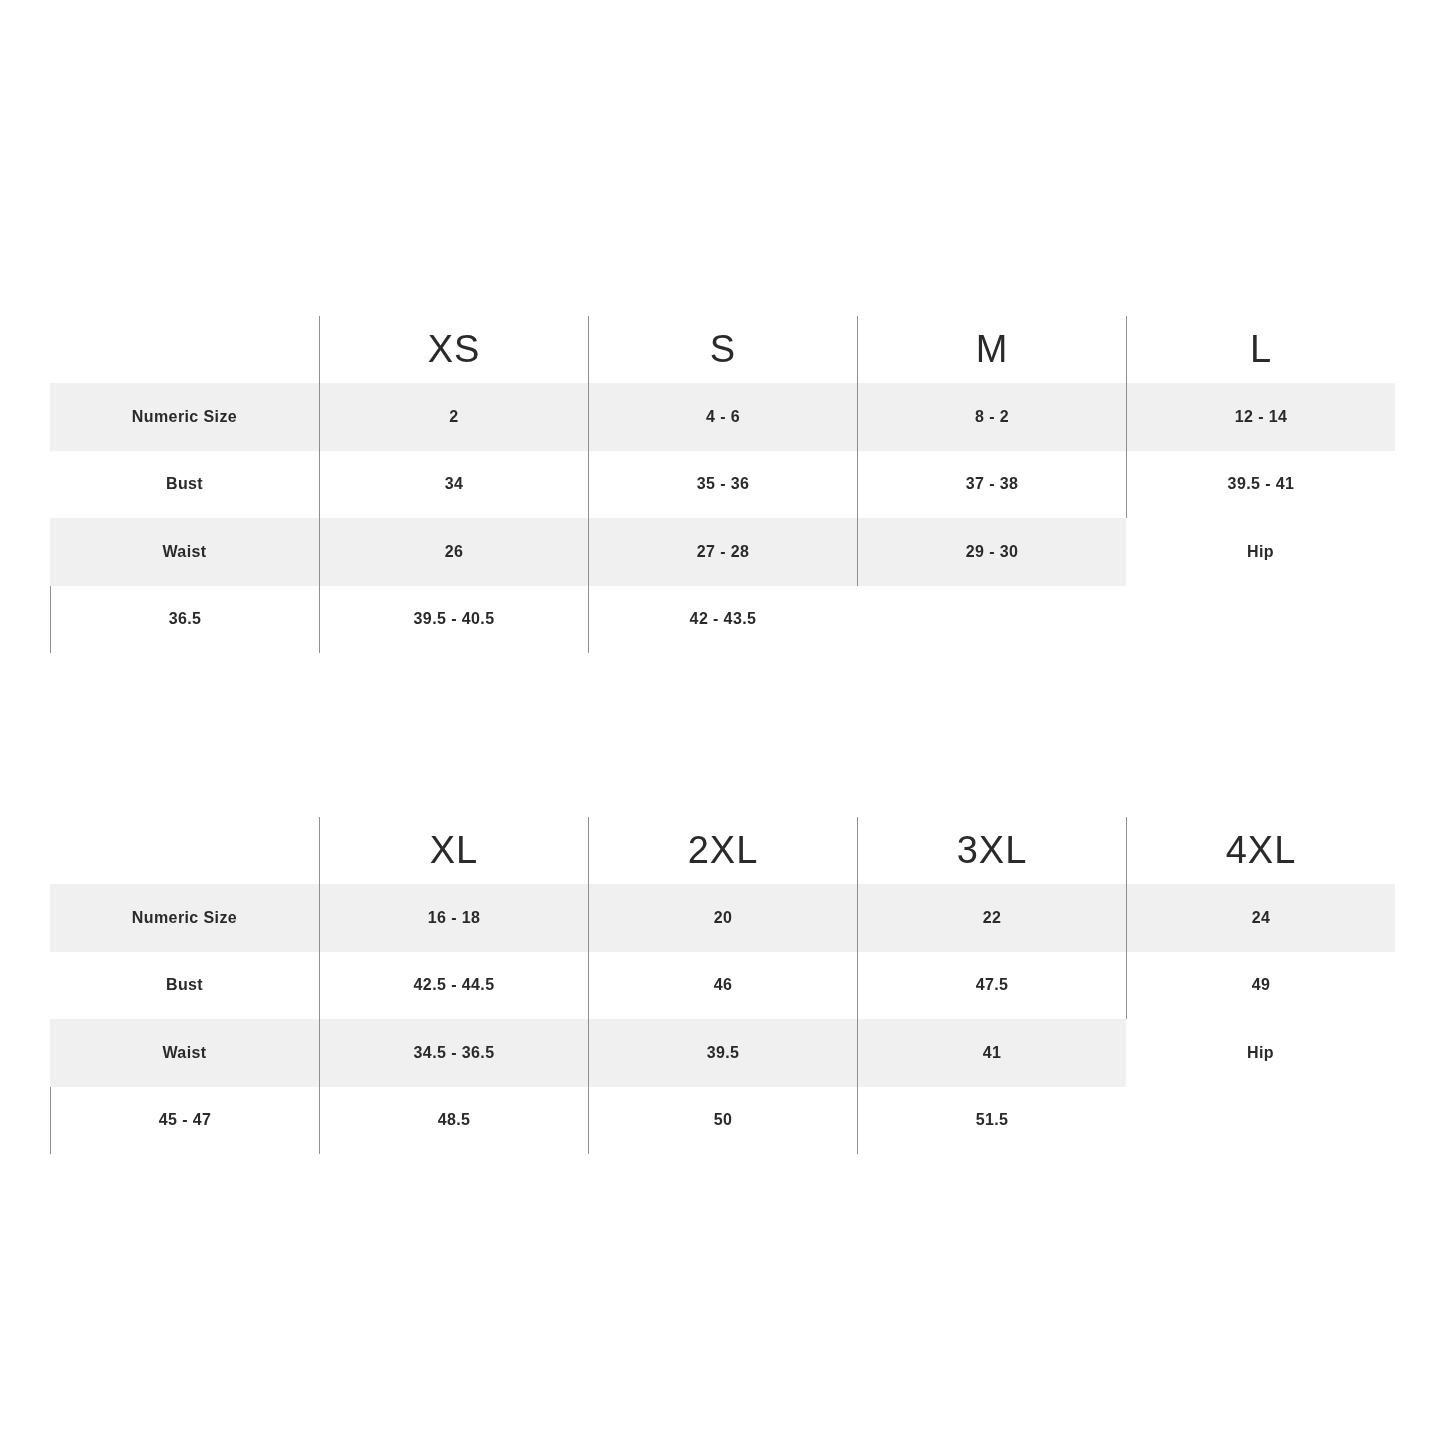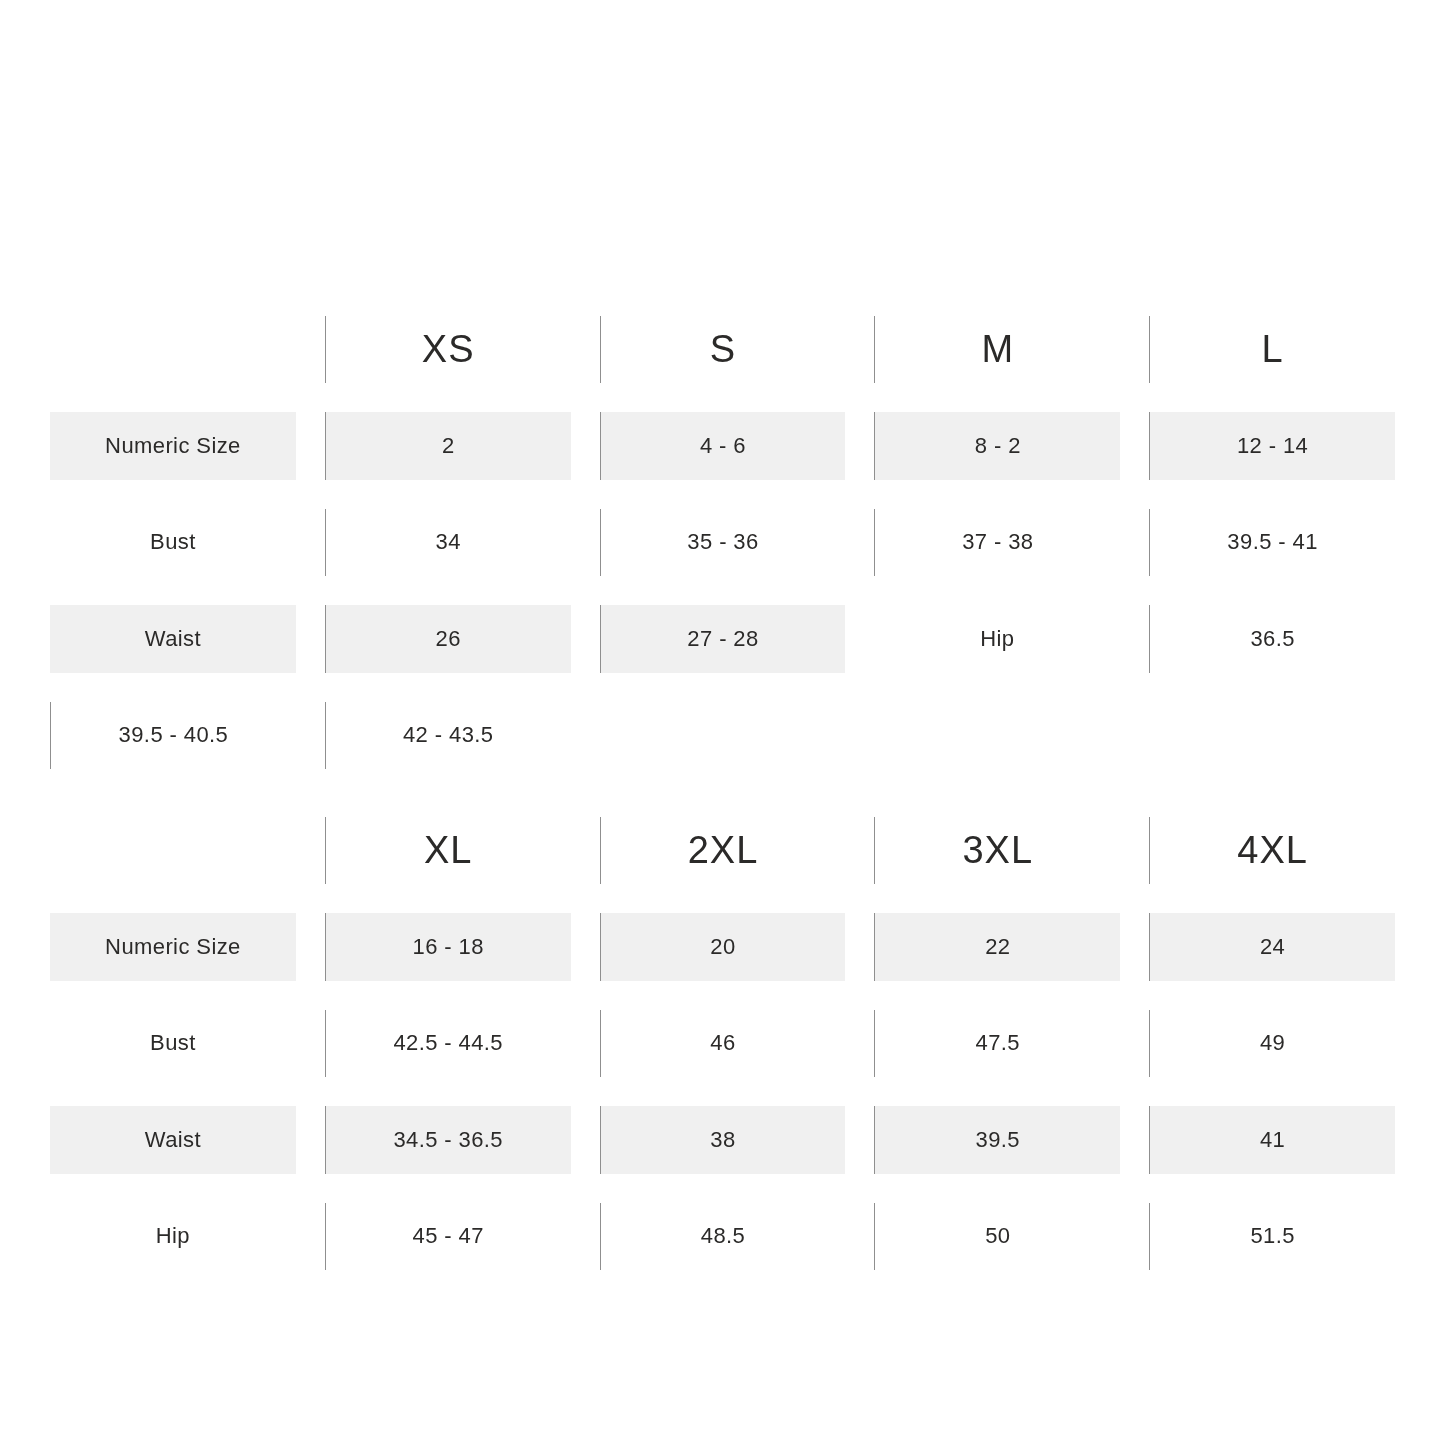"XS" .size-table { gap: 29px -> none }
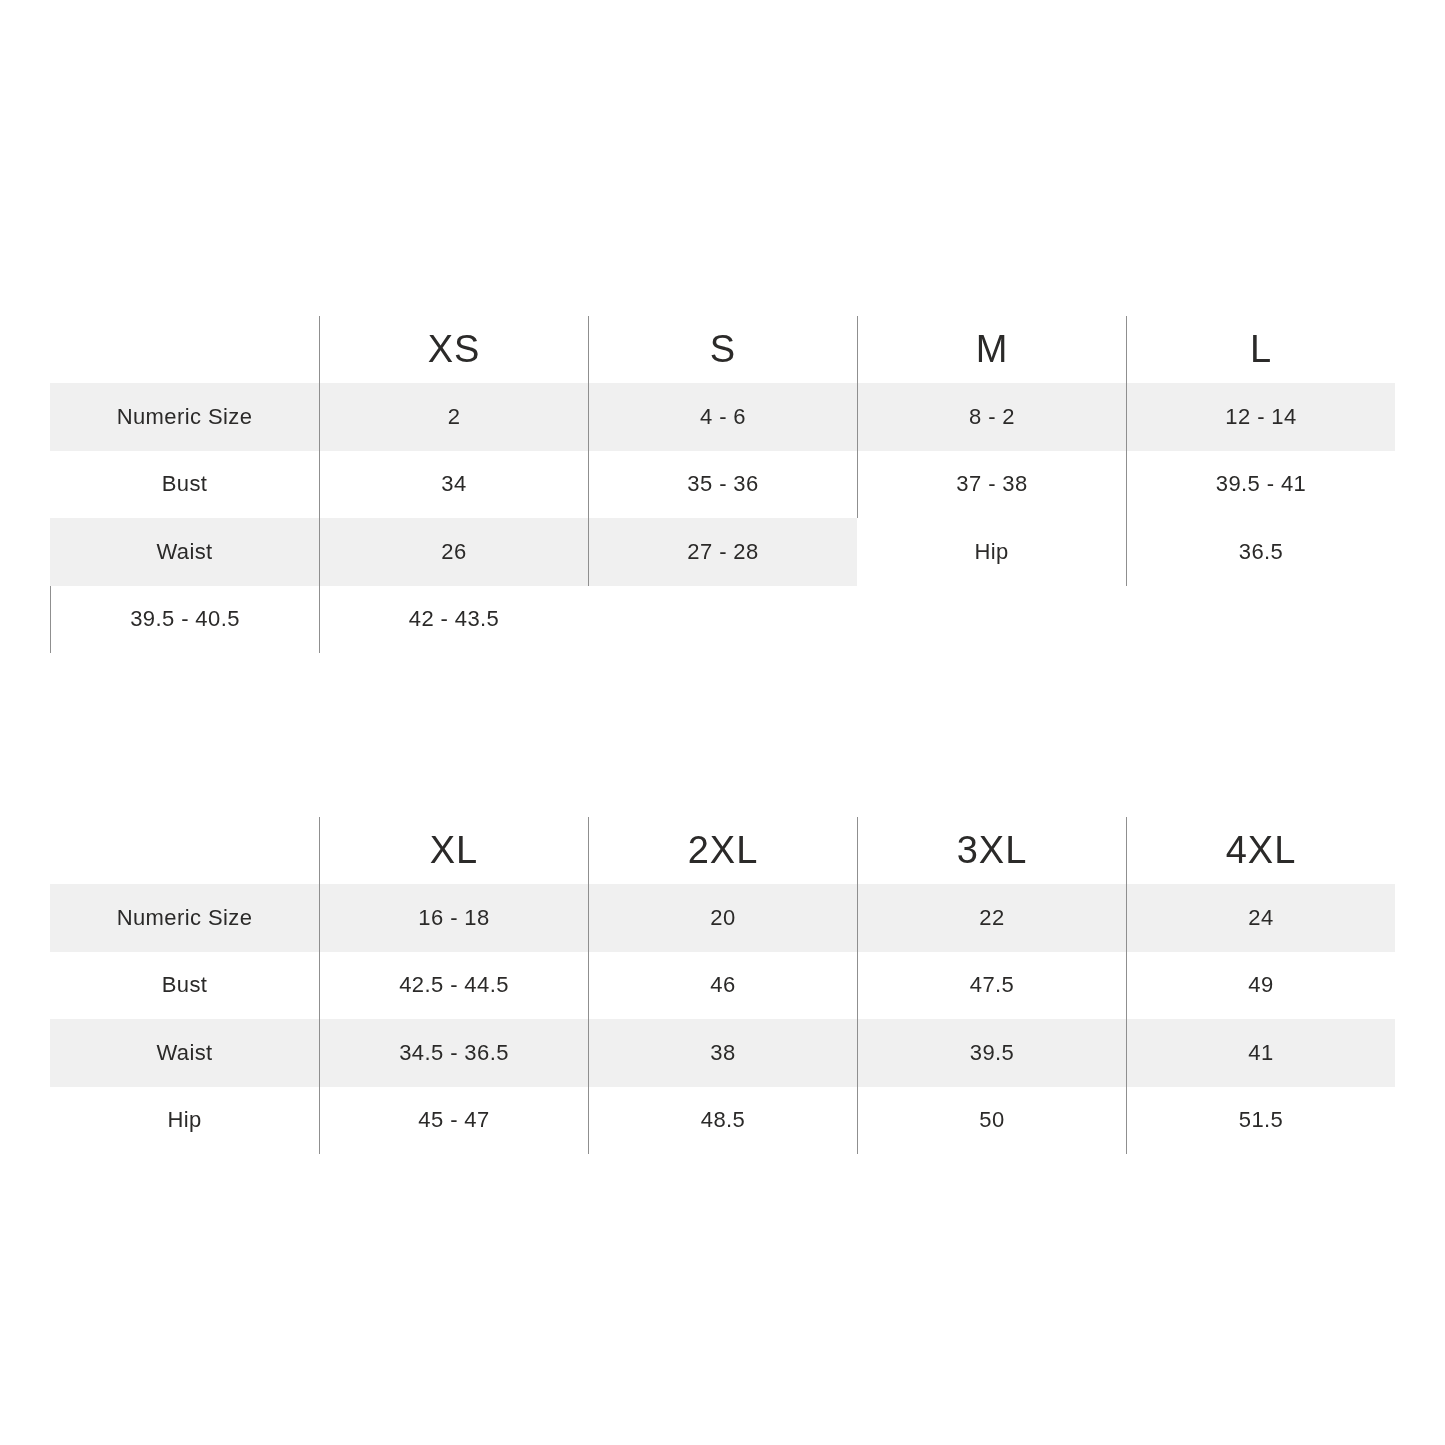"Numeric Size" .cell { font-size: 22px -> 16px; font-weight: none -> bold }
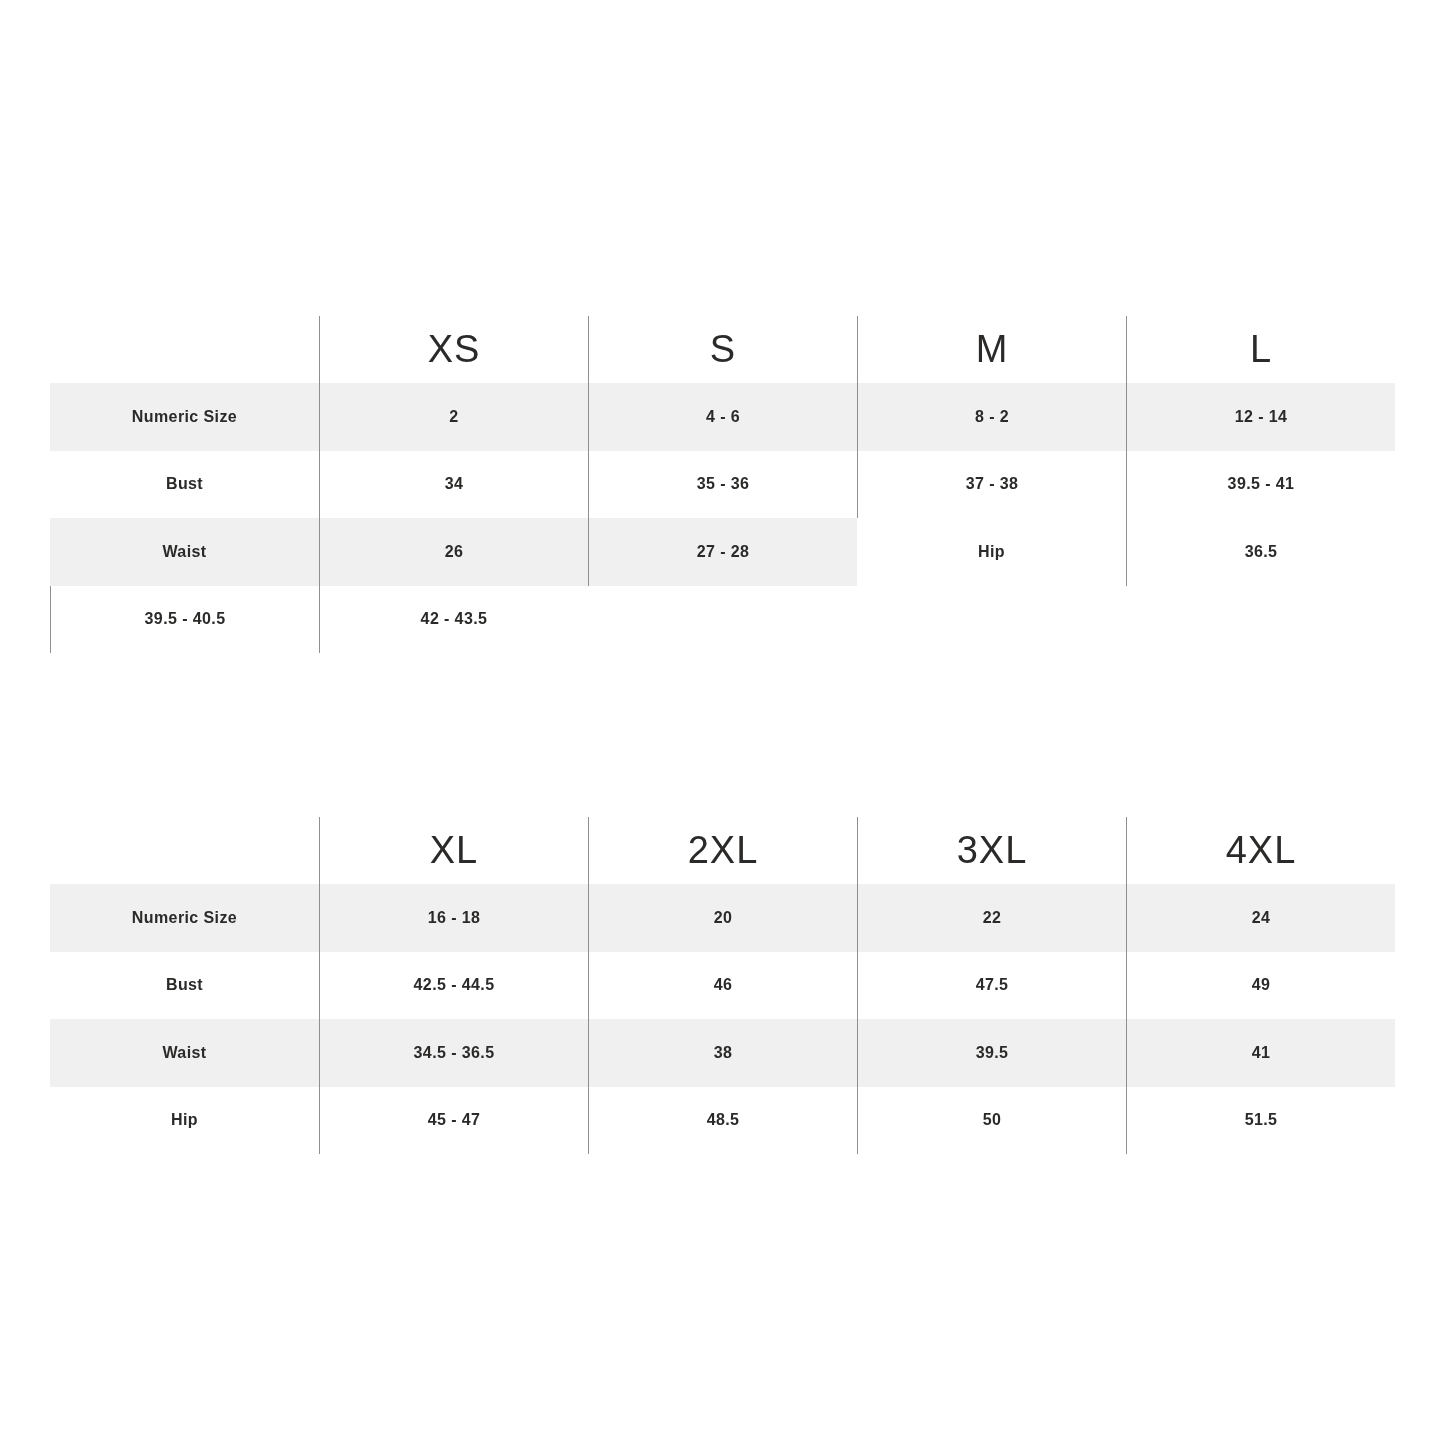"29 - 30" div.cell { html: none -> <div>29 - 30</div> }
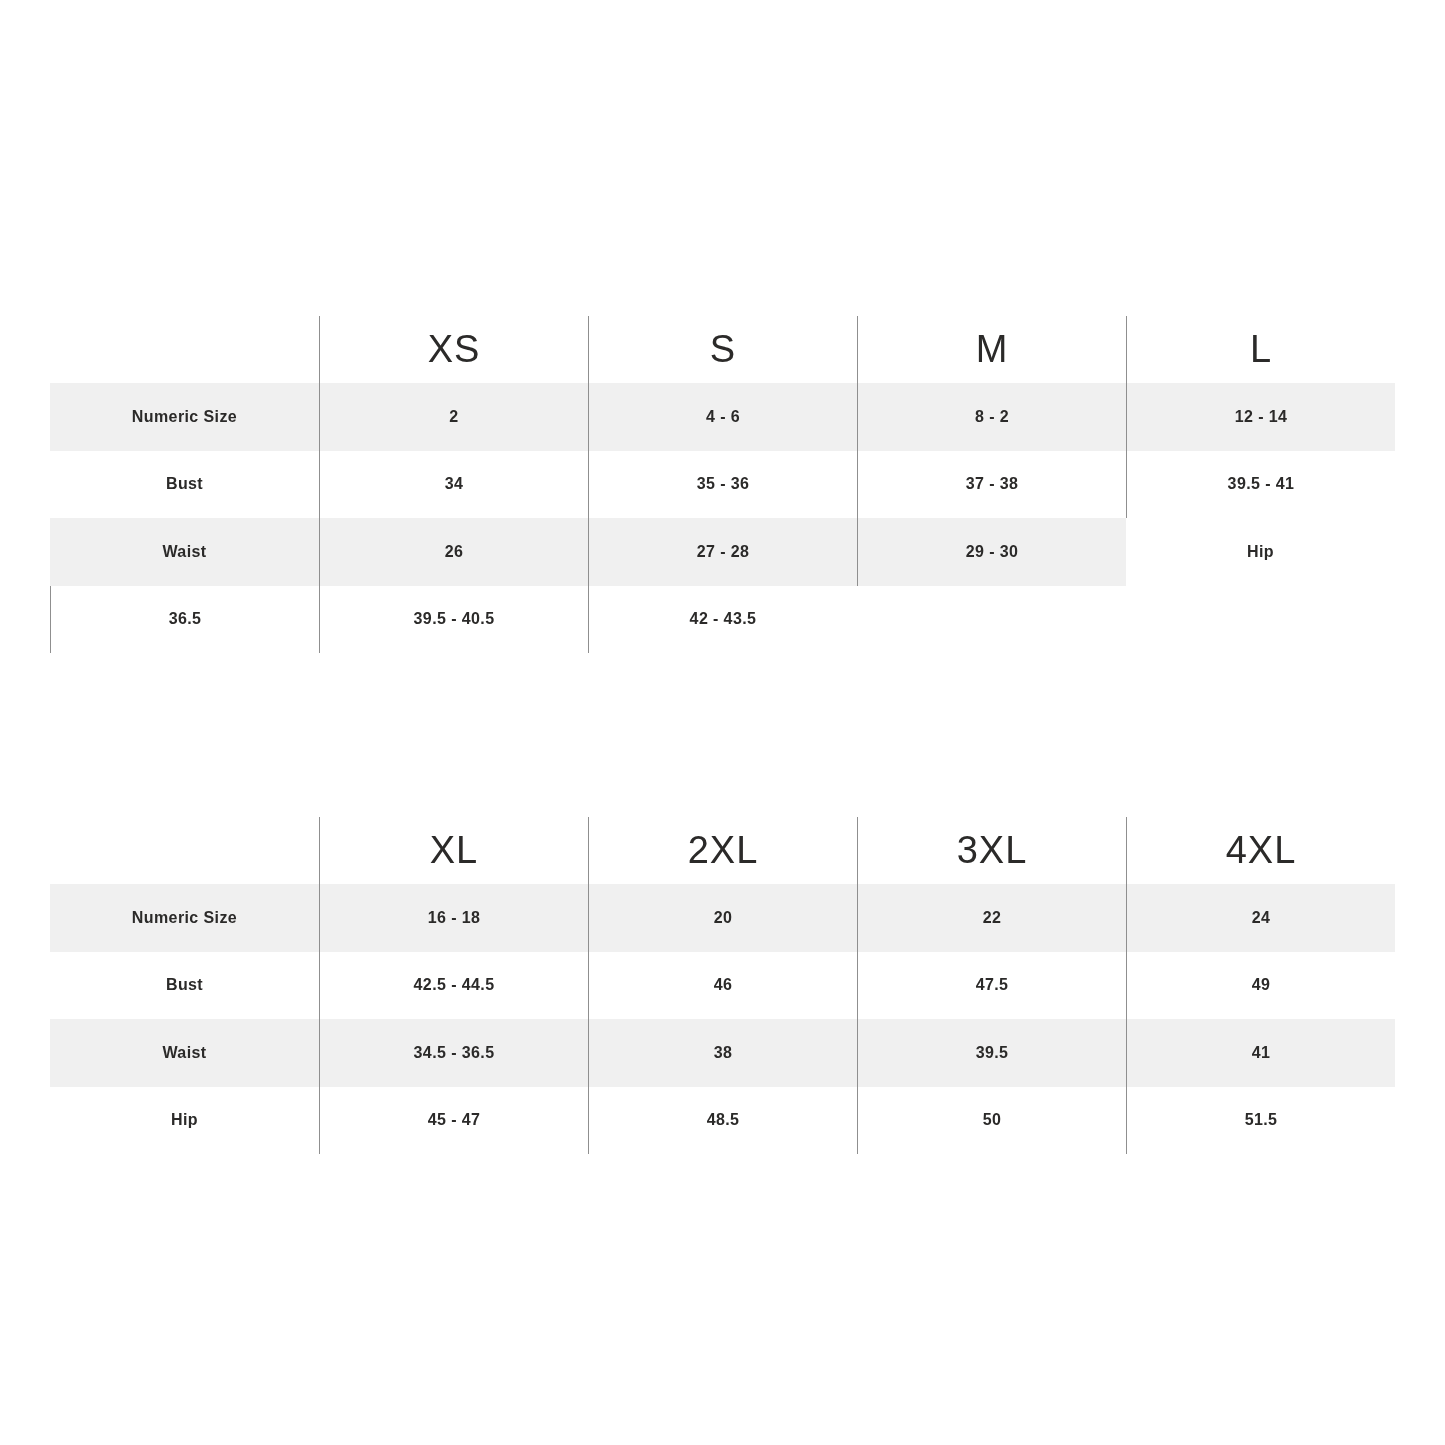"38" div.cell { html: <div>38</div> -> none }
